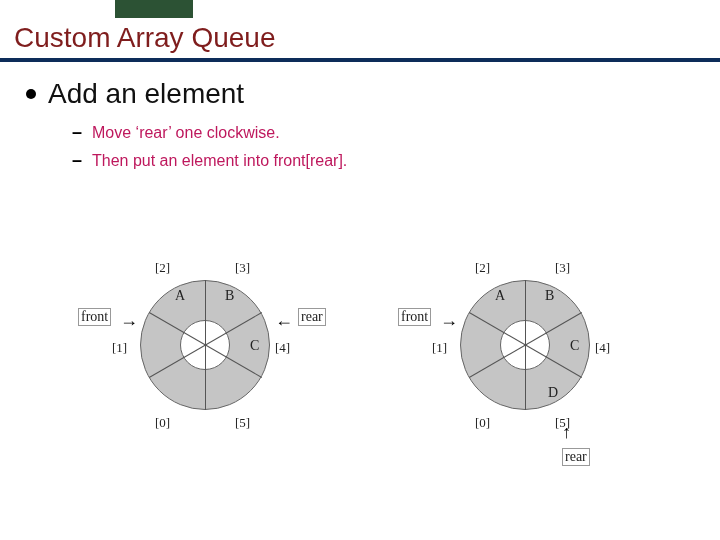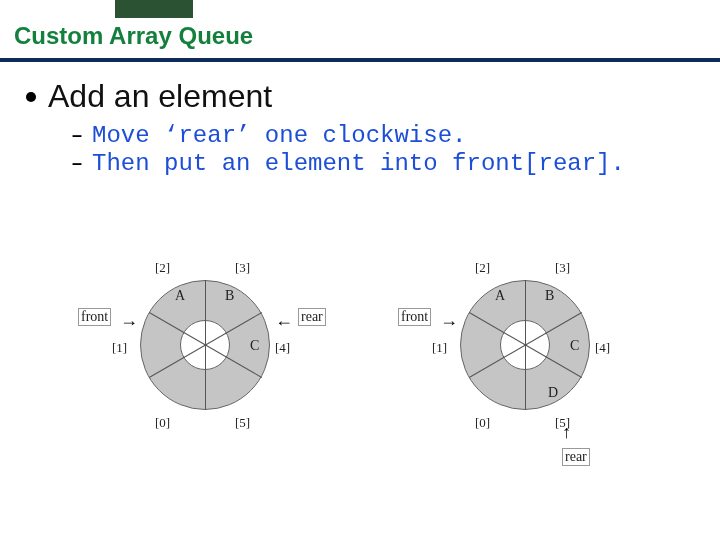"Custom Array Queue" .title { color: #15803d -> #7f1d1d; font-size: 24px -> 28px; font-weight: bold -> normal }
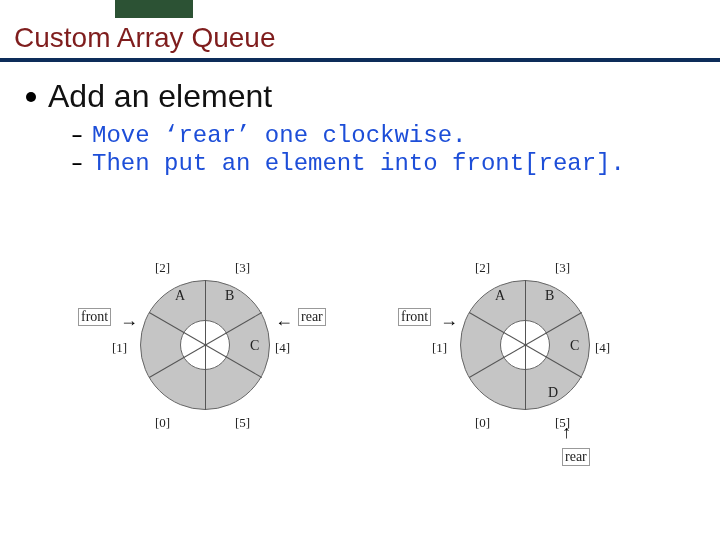"Add an element" .main-bullet .text { font-size: 32px -> 28px }
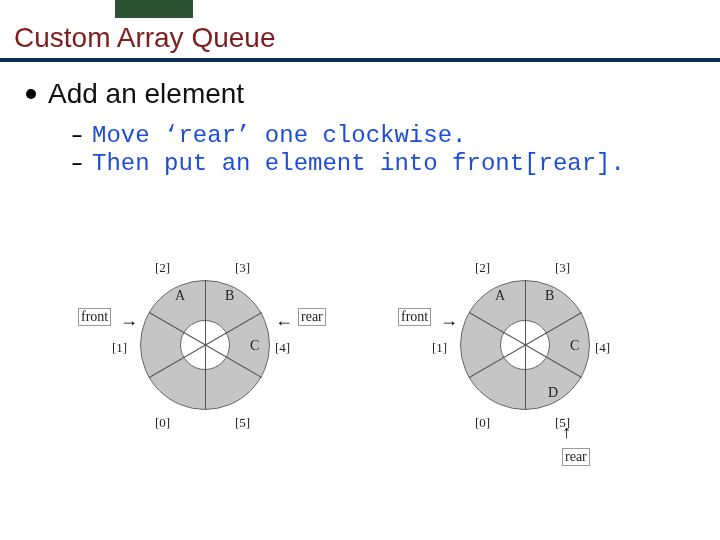"Move ‘rear’ one clockwise." .sub-bullet .text { color: #1d4ed8 -> #be185d; font-family: Liberation Mono, monospace -> none; font-size: 24px -> 16px }
